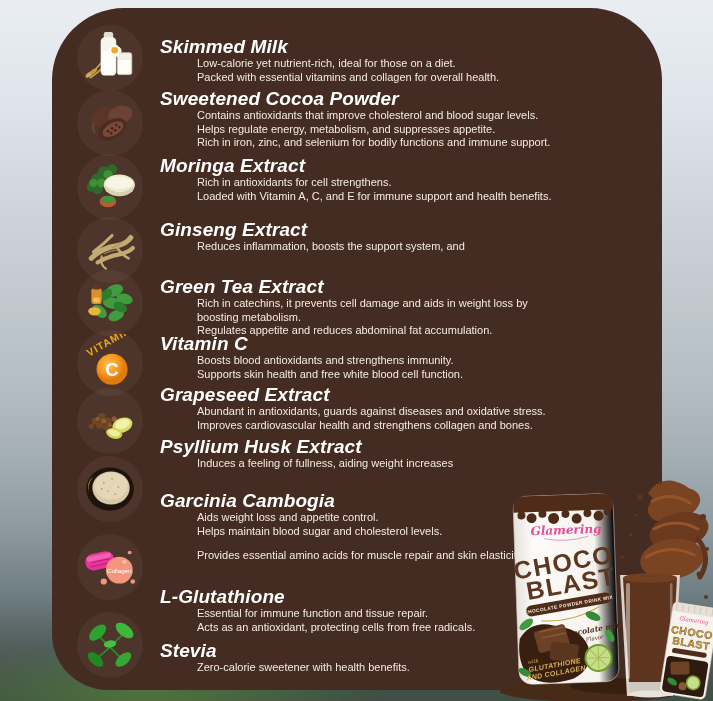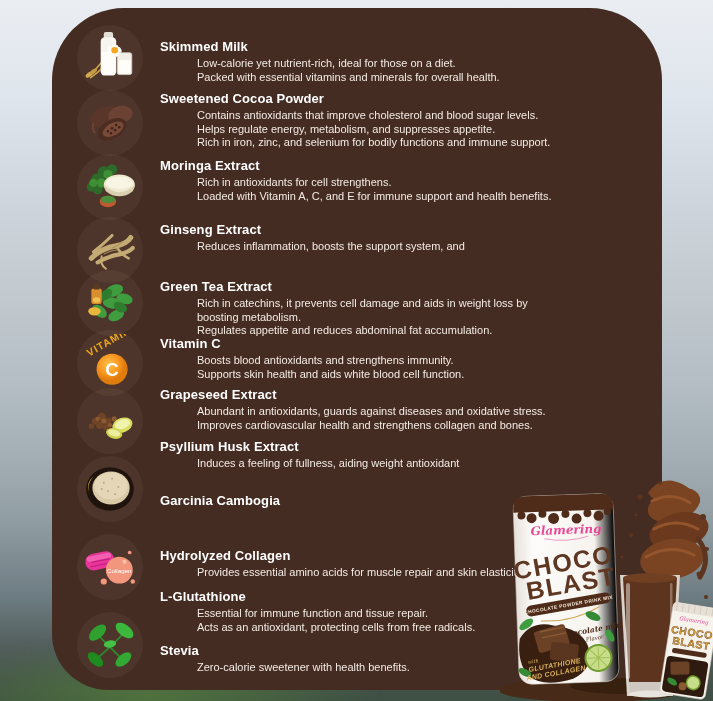"Skimmed Milk" .ing h3 { font-size: 13px -> 19px; font-style: none -> italic }
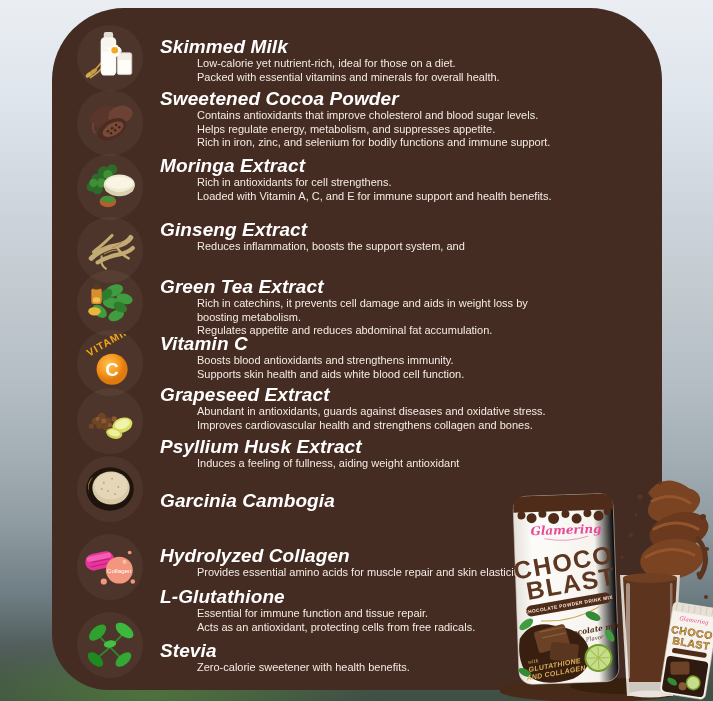"Packed with essential vitamins and" div { text: minerals -> collagen }
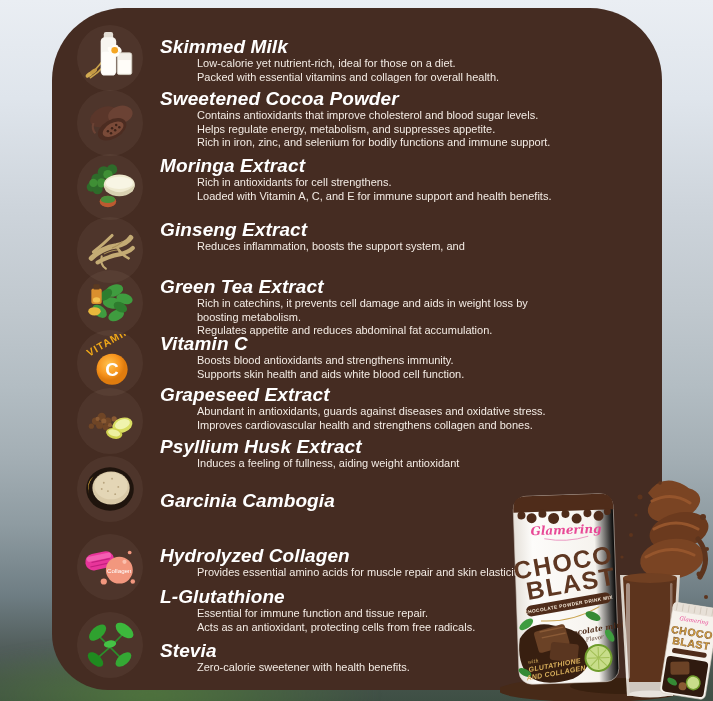"Supports skin health and aids" div { text: aids -> free }
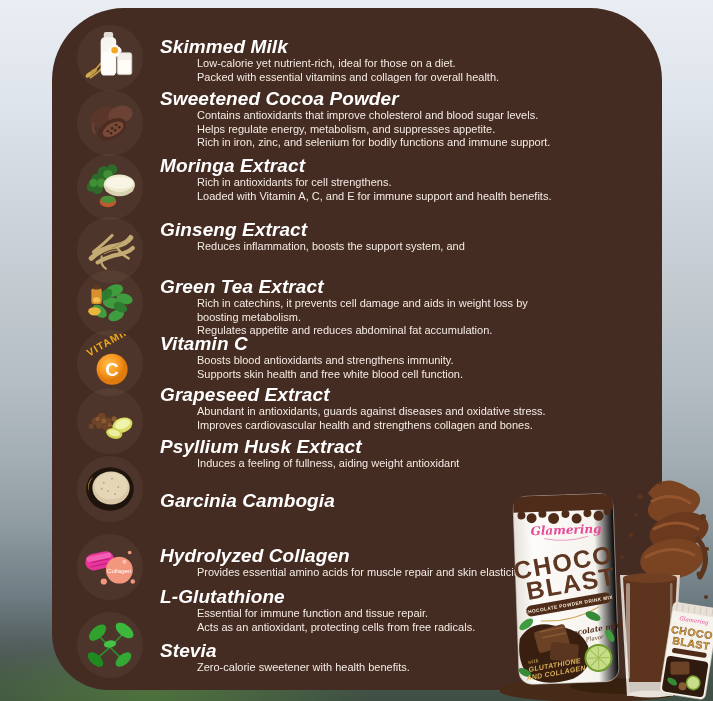"Induces a feeling of fullness," div { text: antioxidant -> increases }
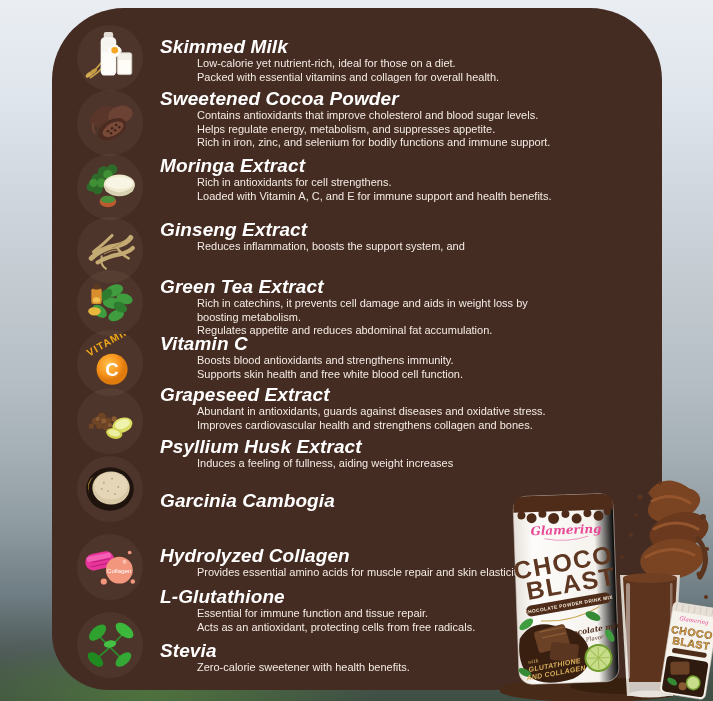"Aids weight loss and appetite" div.desc { html: none -> <div> <div>Aids weight loss and appetite control.</div> <div>Helps maintain blood sugar and cholesterol levels.</div> </div> }
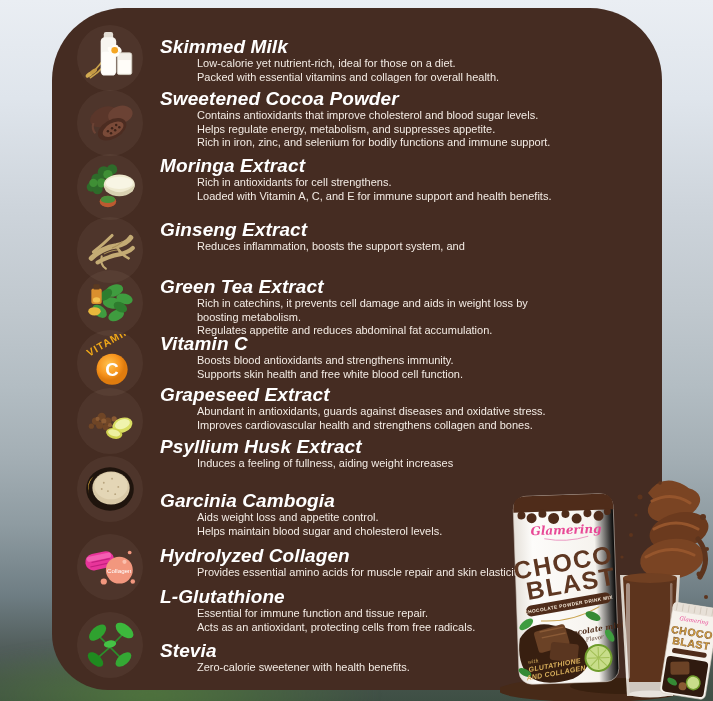"Hydrolyzed Collagen" h3 { html: <h3>Hydrolyzed Collagen</h3> -> none }
